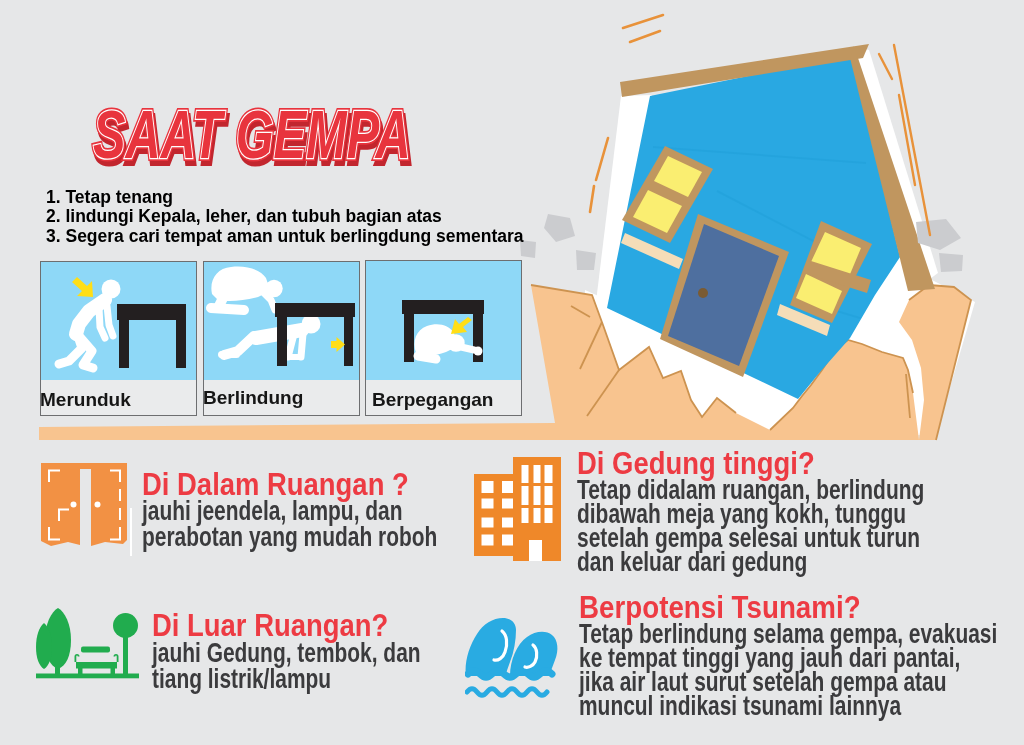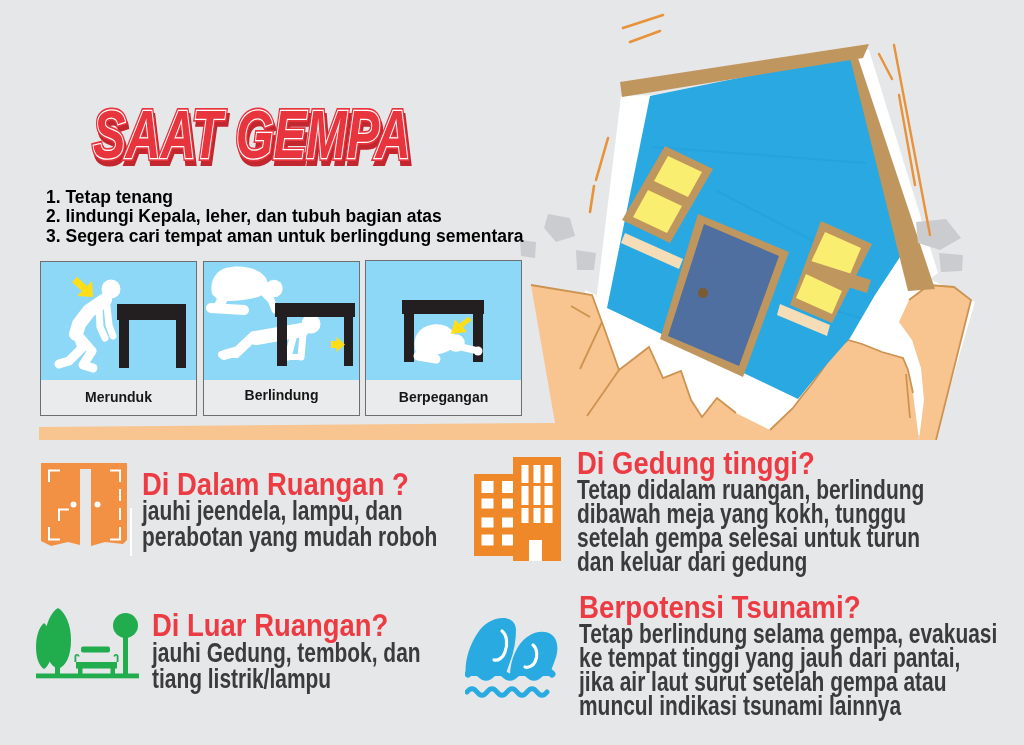"Merunduk" .cap { font-size: 14px -> 19px; text-align: center -> none }
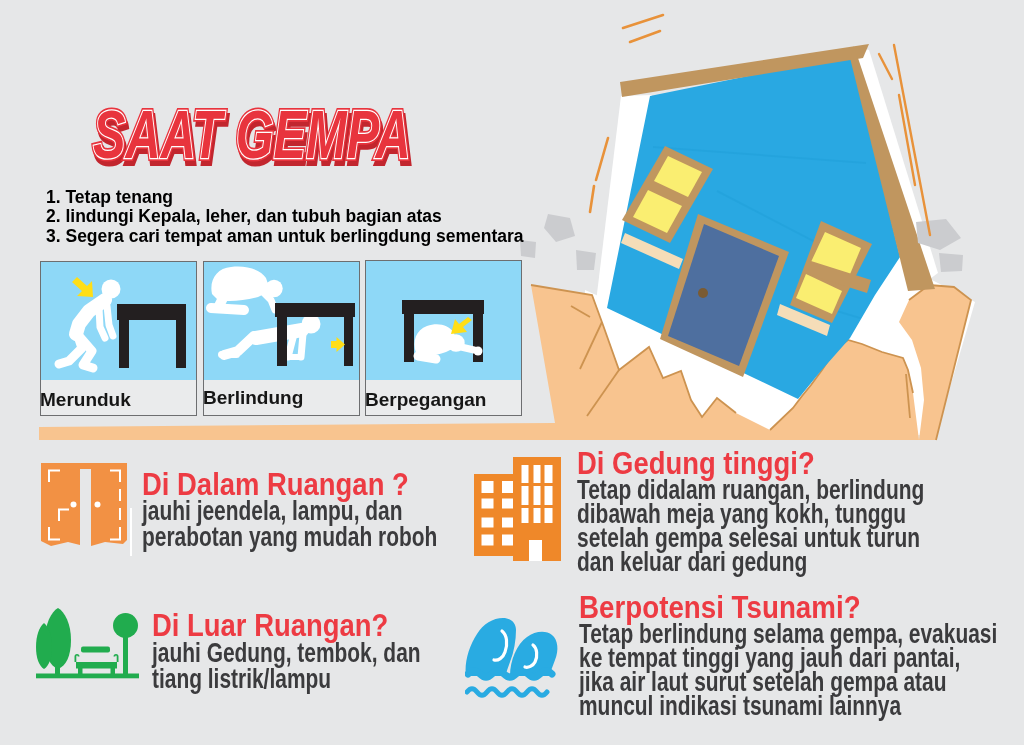"Berpegangan" div.abs { padding-left: none -> 7px }
